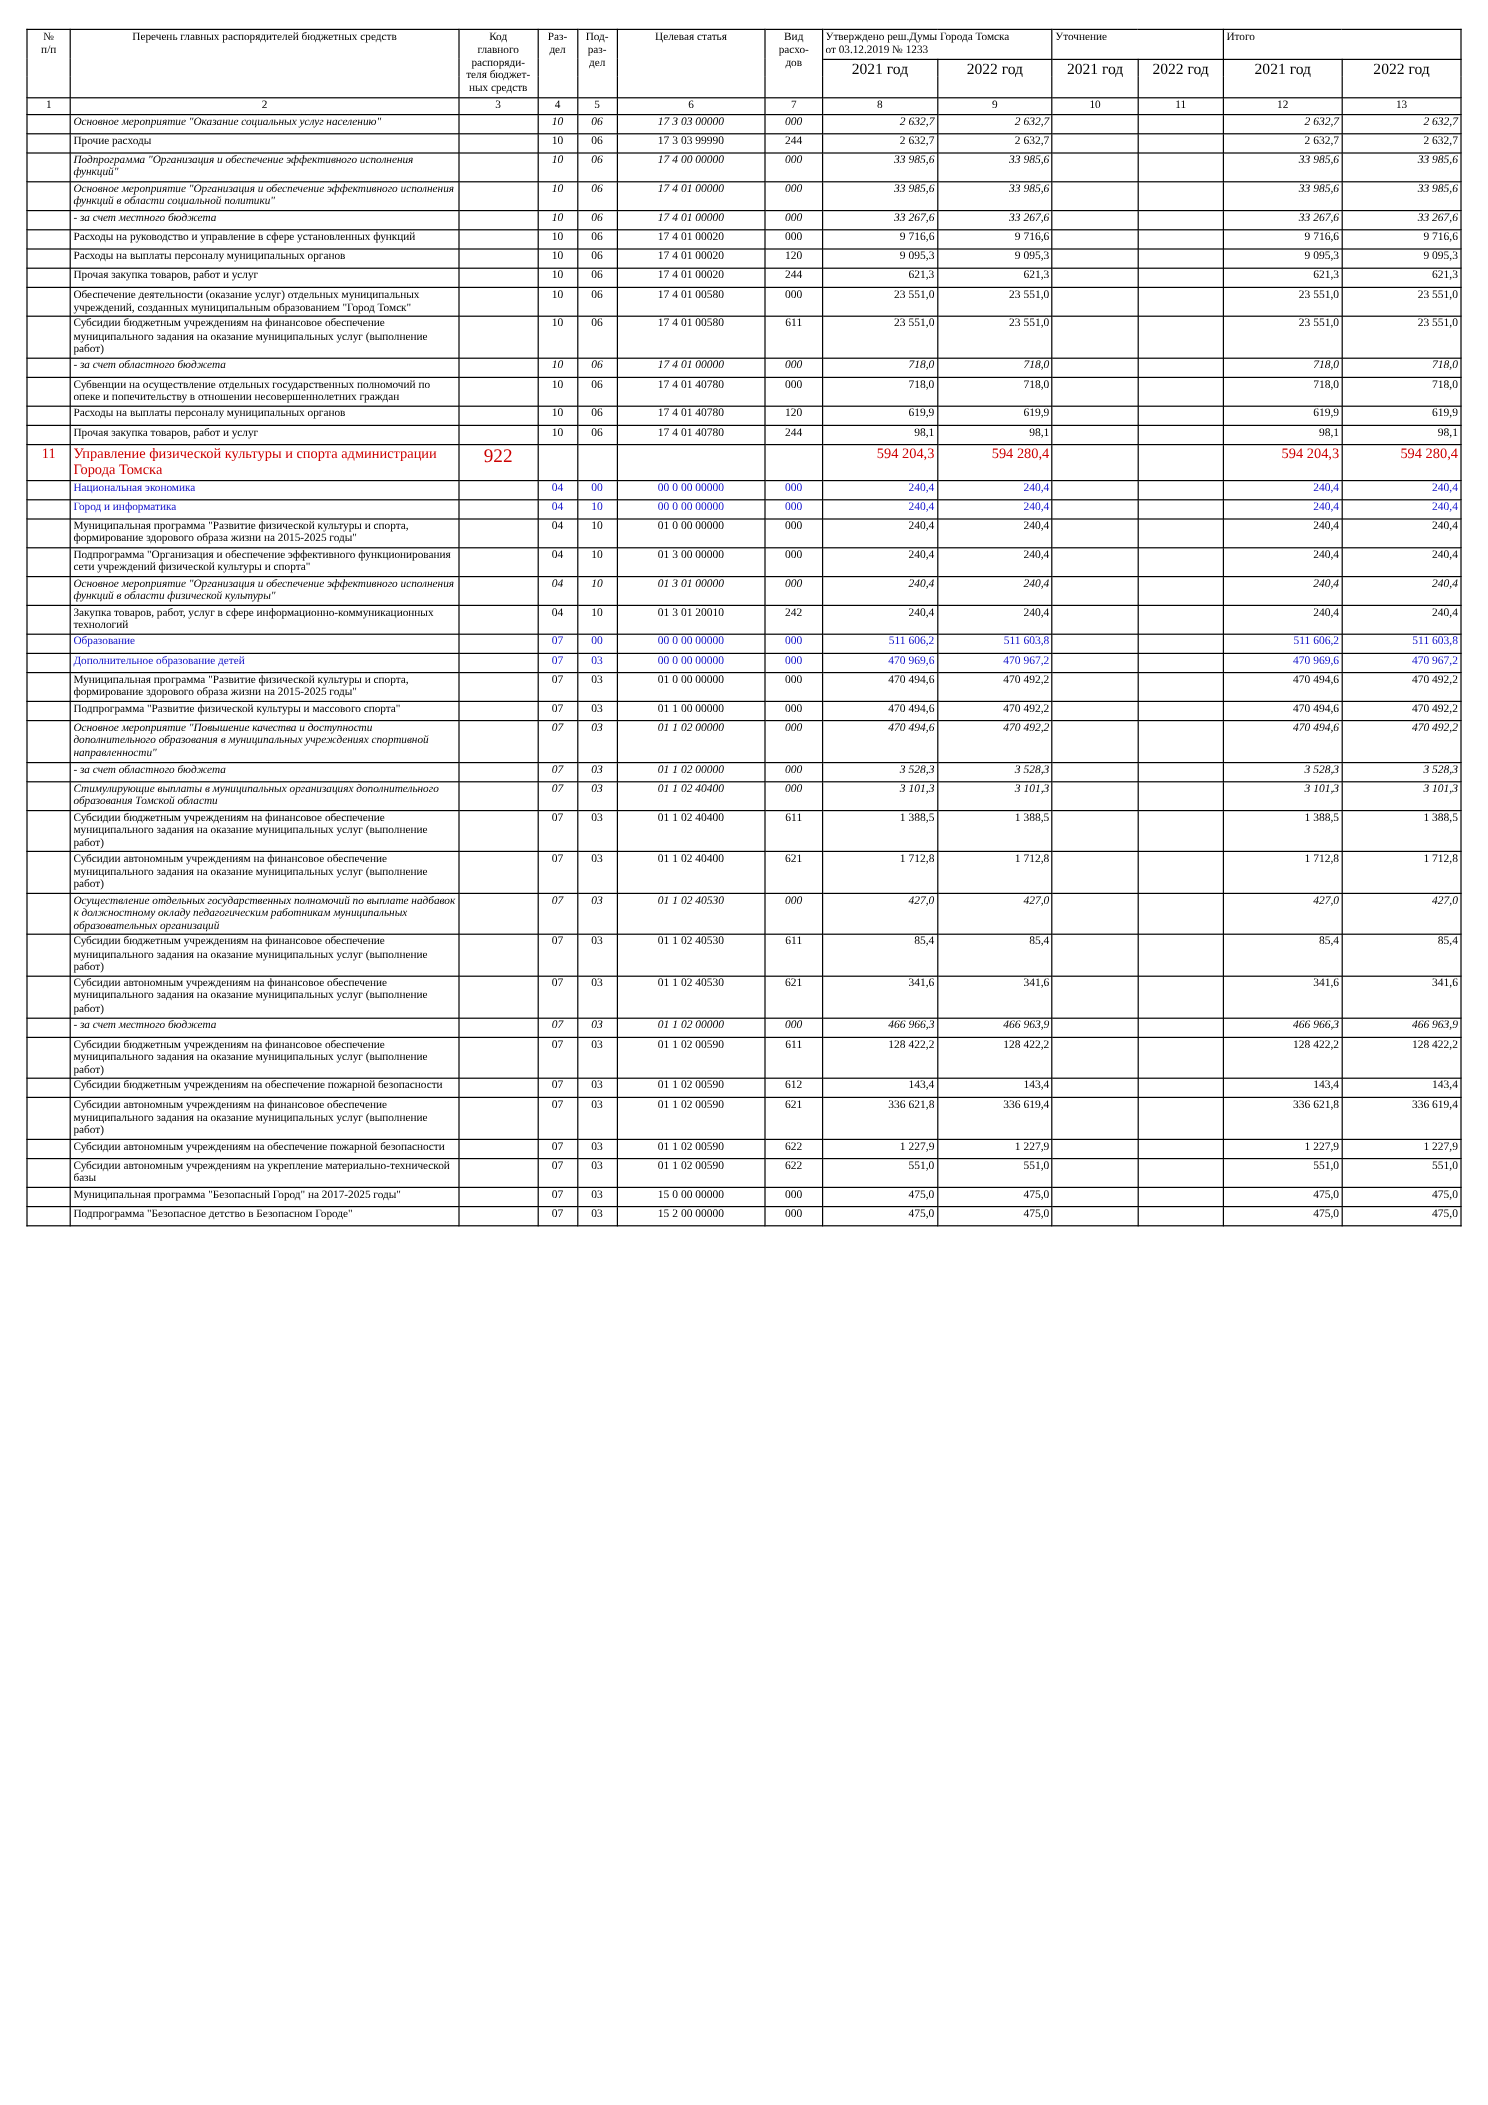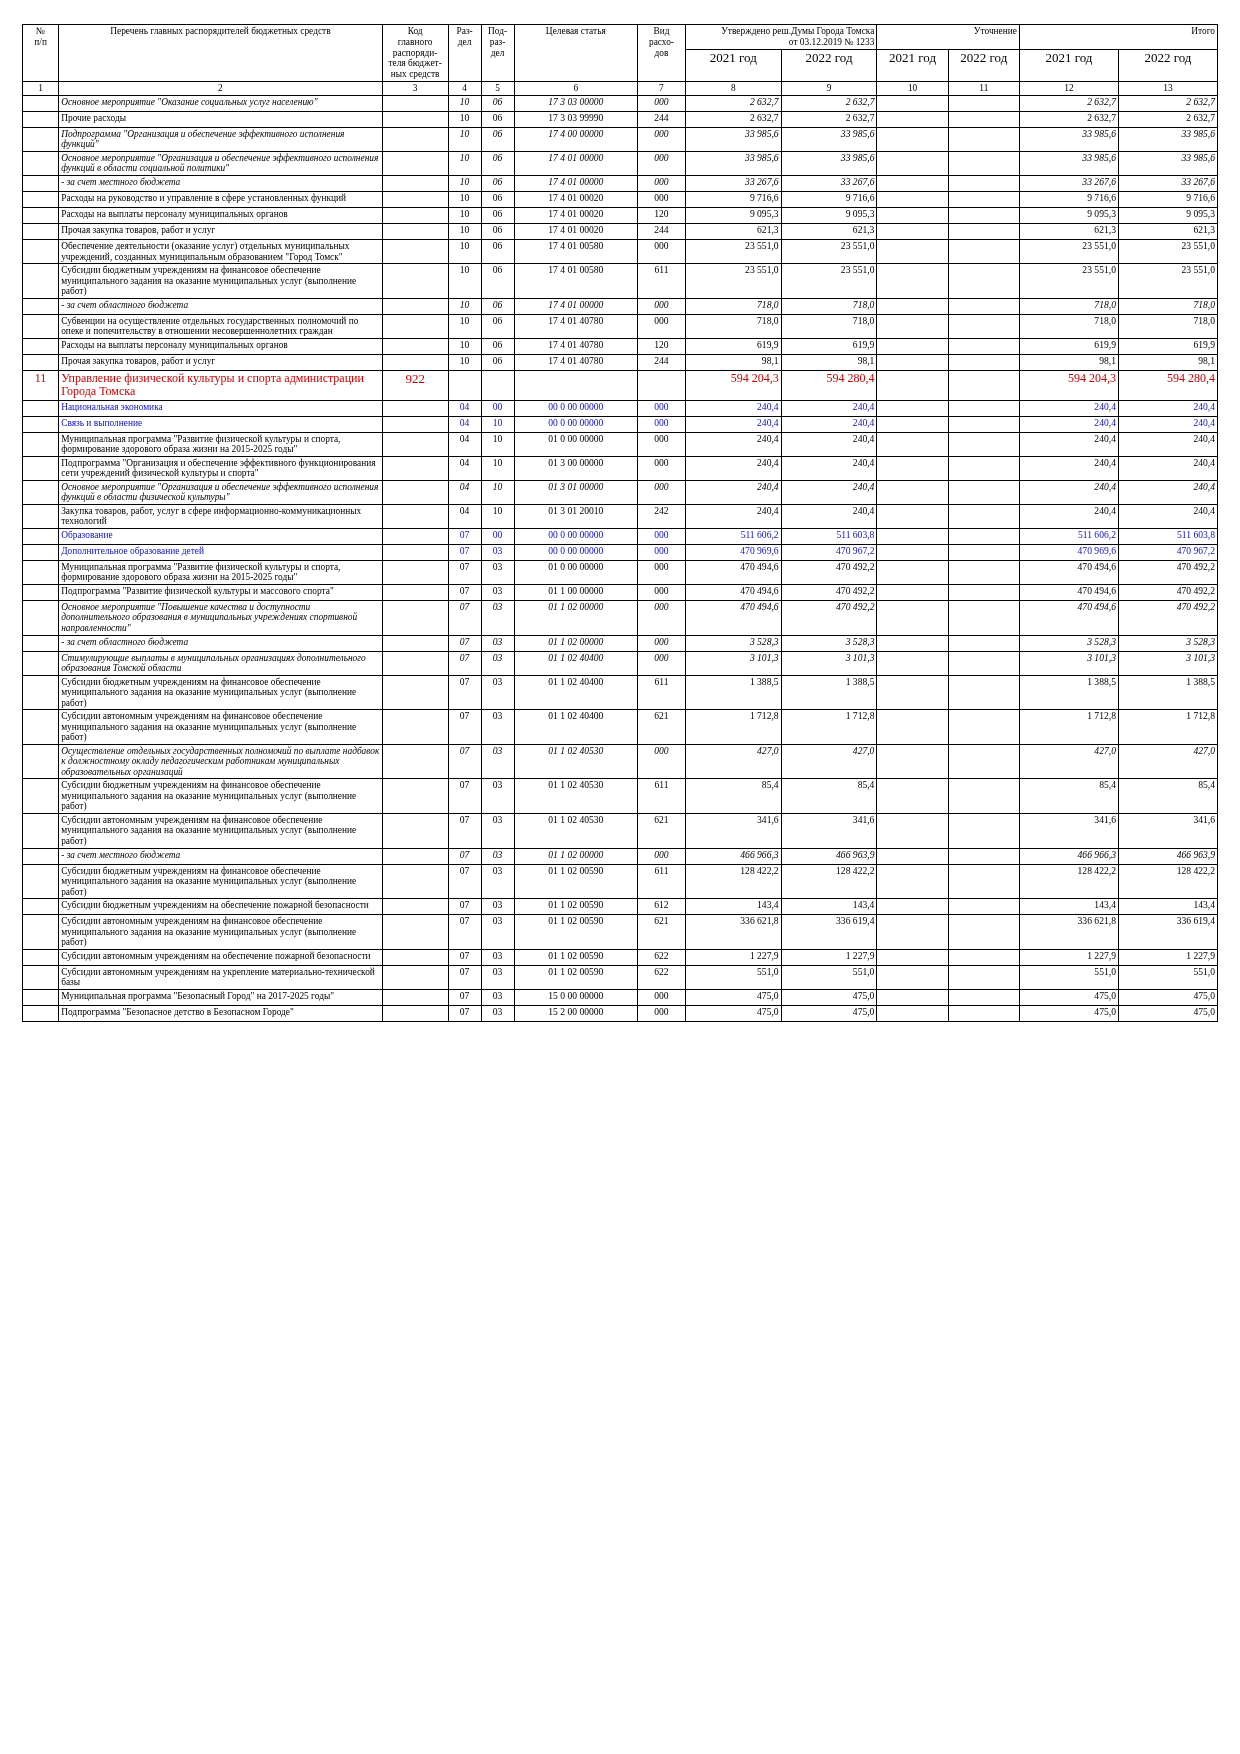"Утверждено реш.Думы Города Томска" .hdr-group { text-align: right -> left }
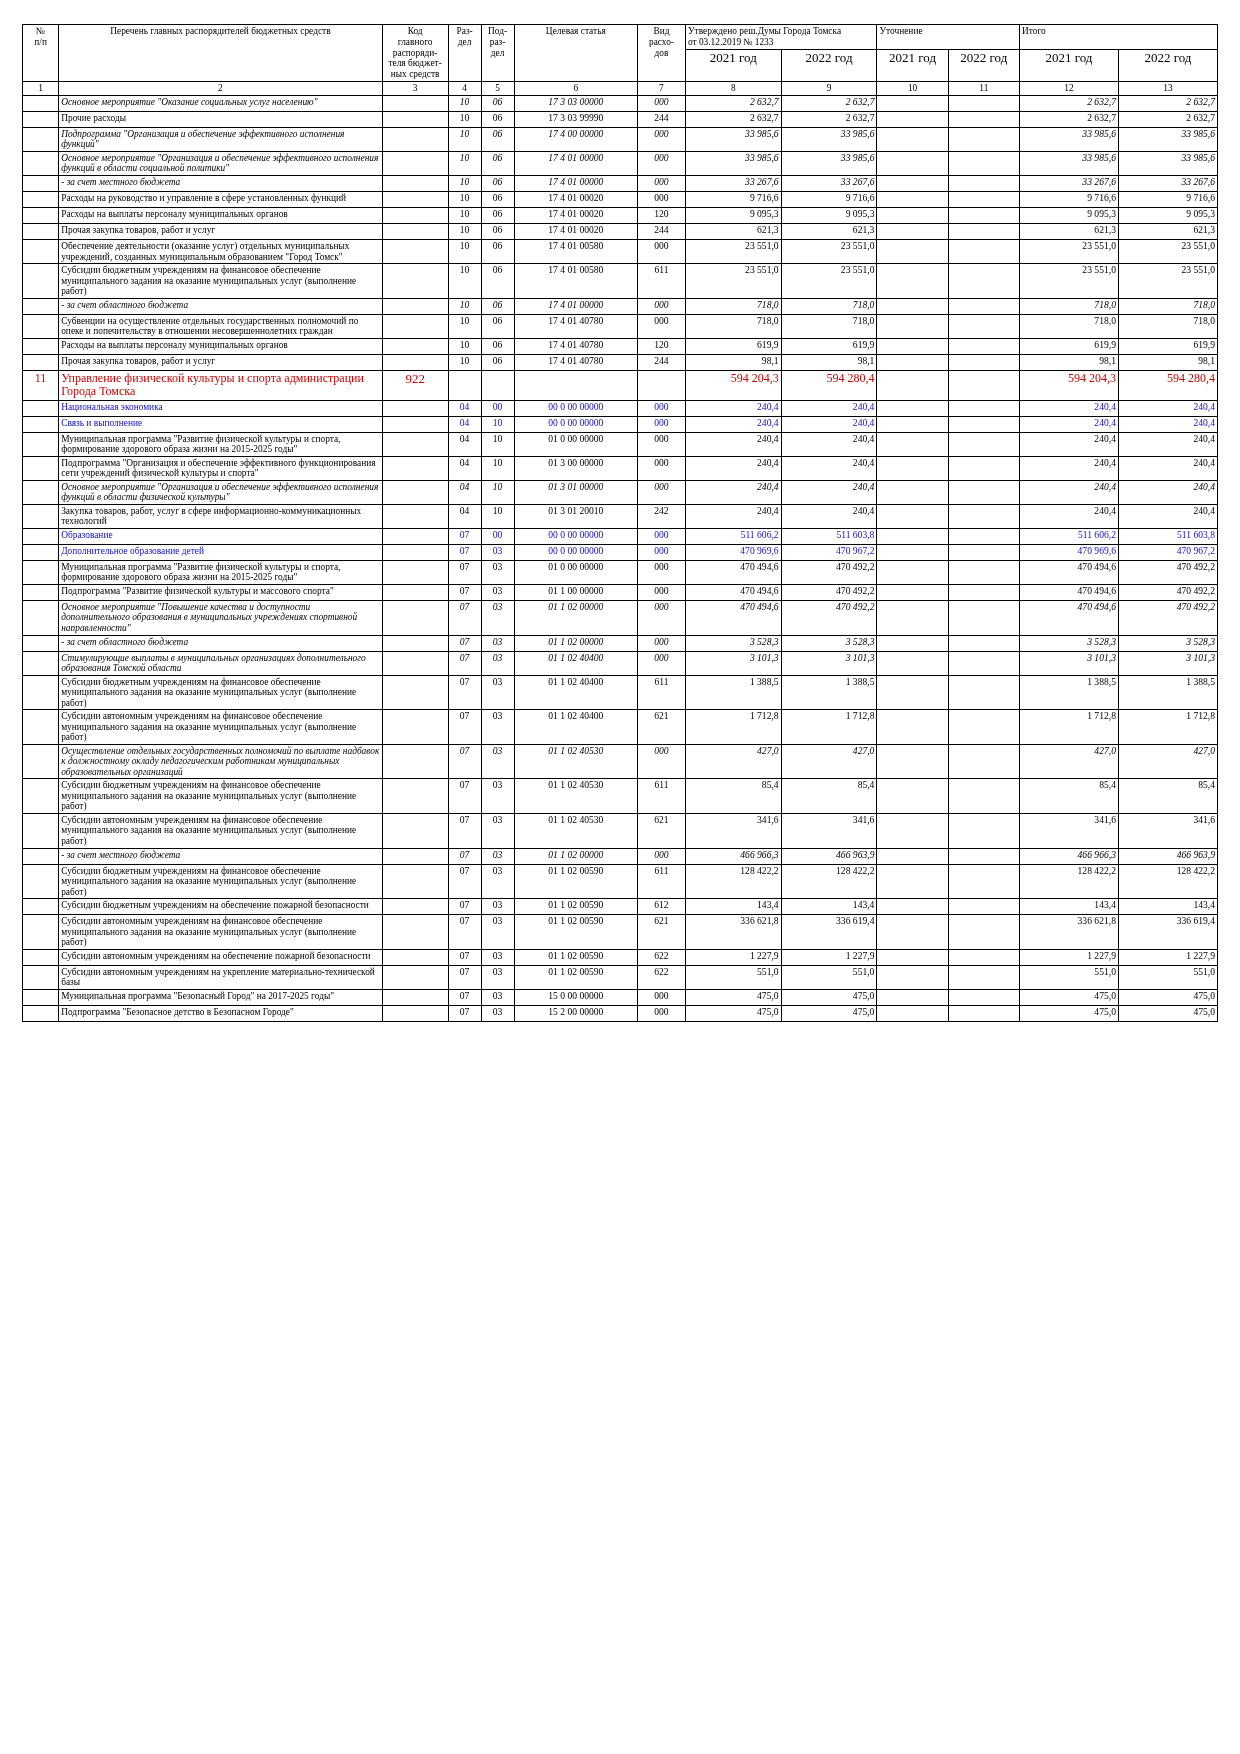"922" td.c { font-size: 13px -> 16px }
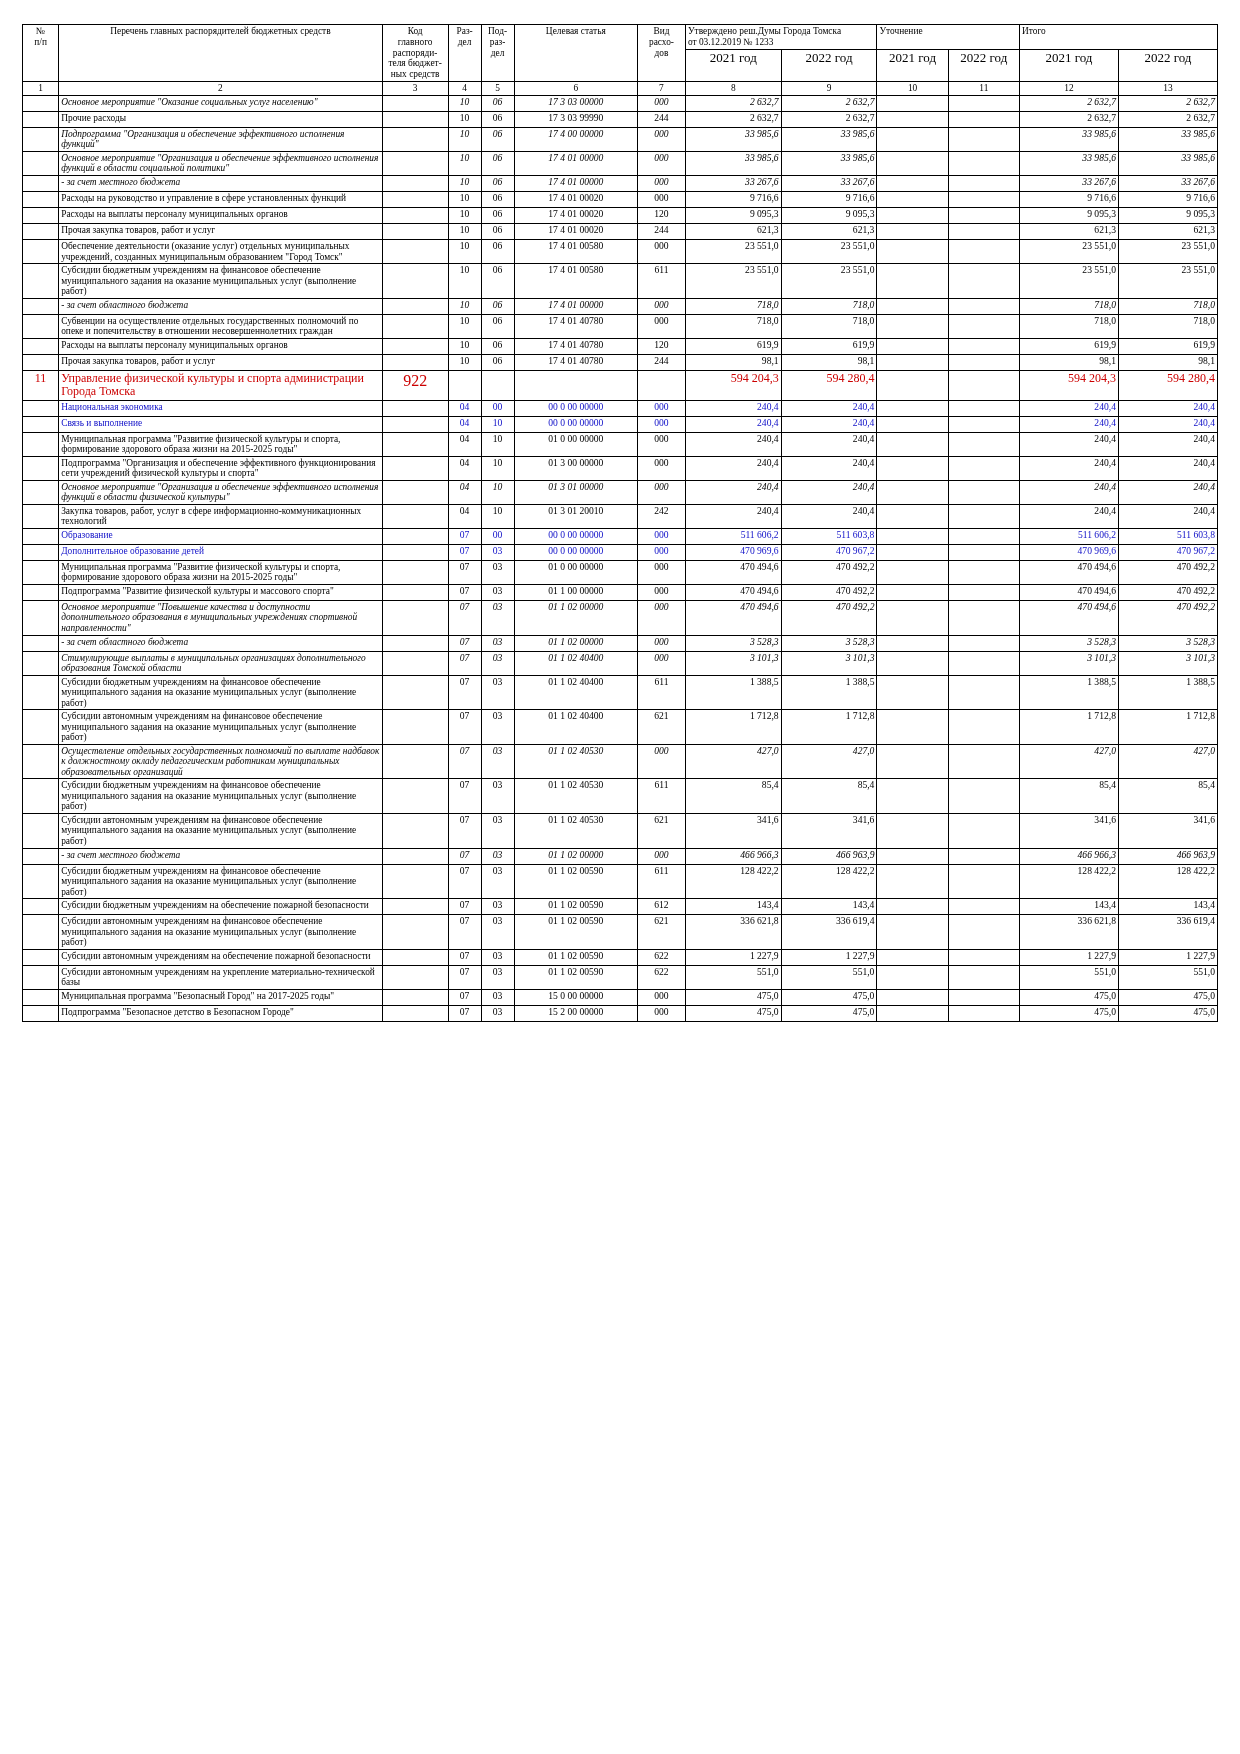"Связь и выполнение" td.nm { text: Связь и выполнение -> Город и информатика }
